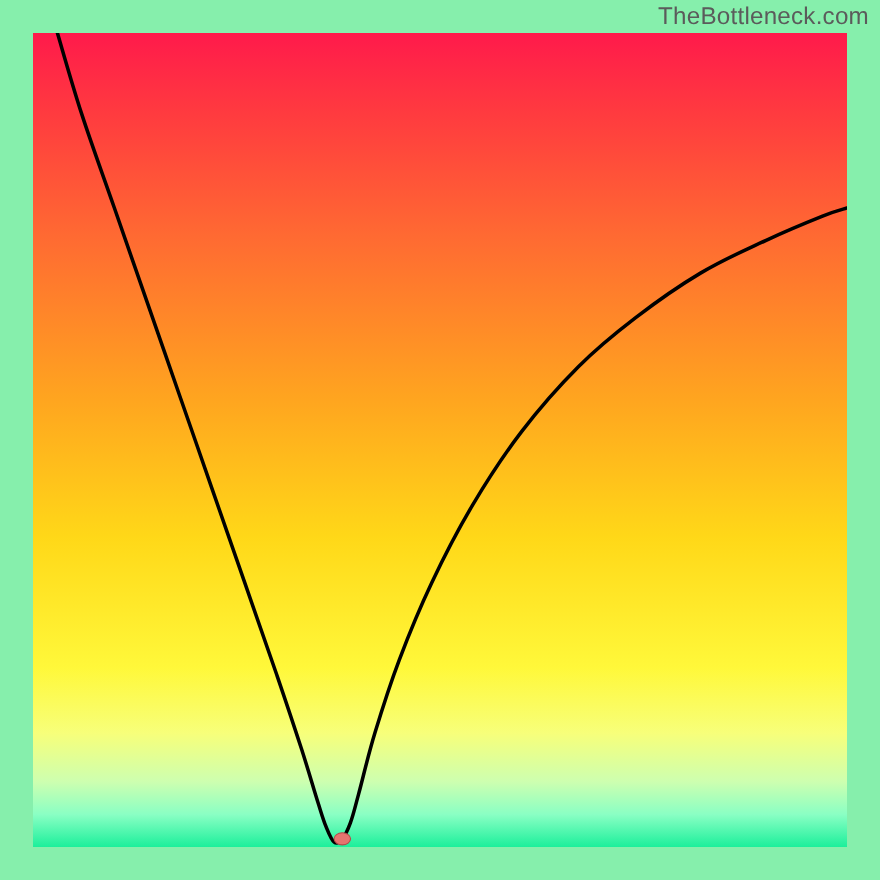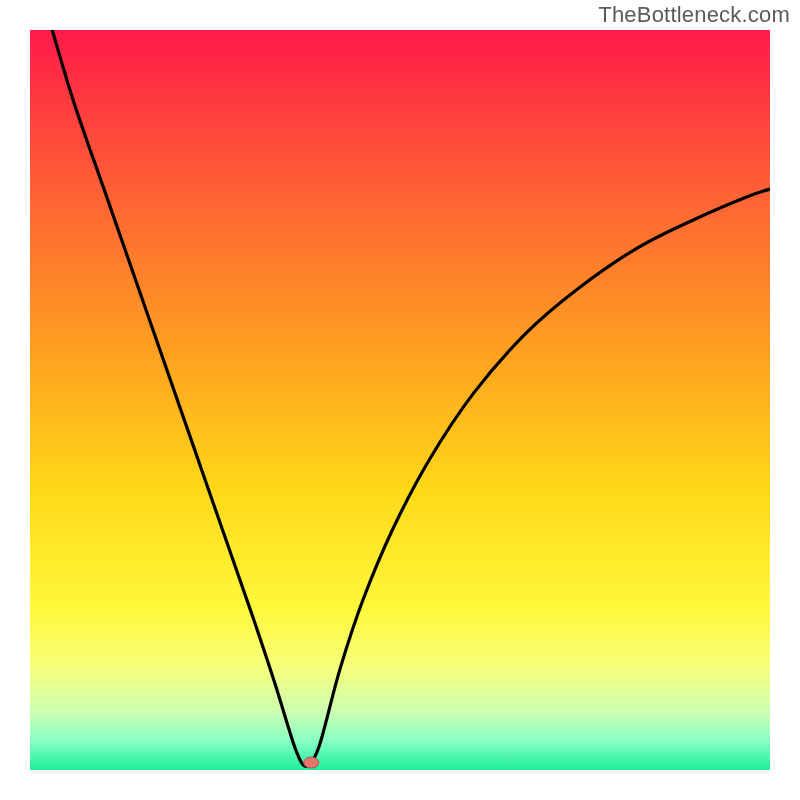"TheBottleneck.com" .outer { background: #ffffff -> #86efac }
